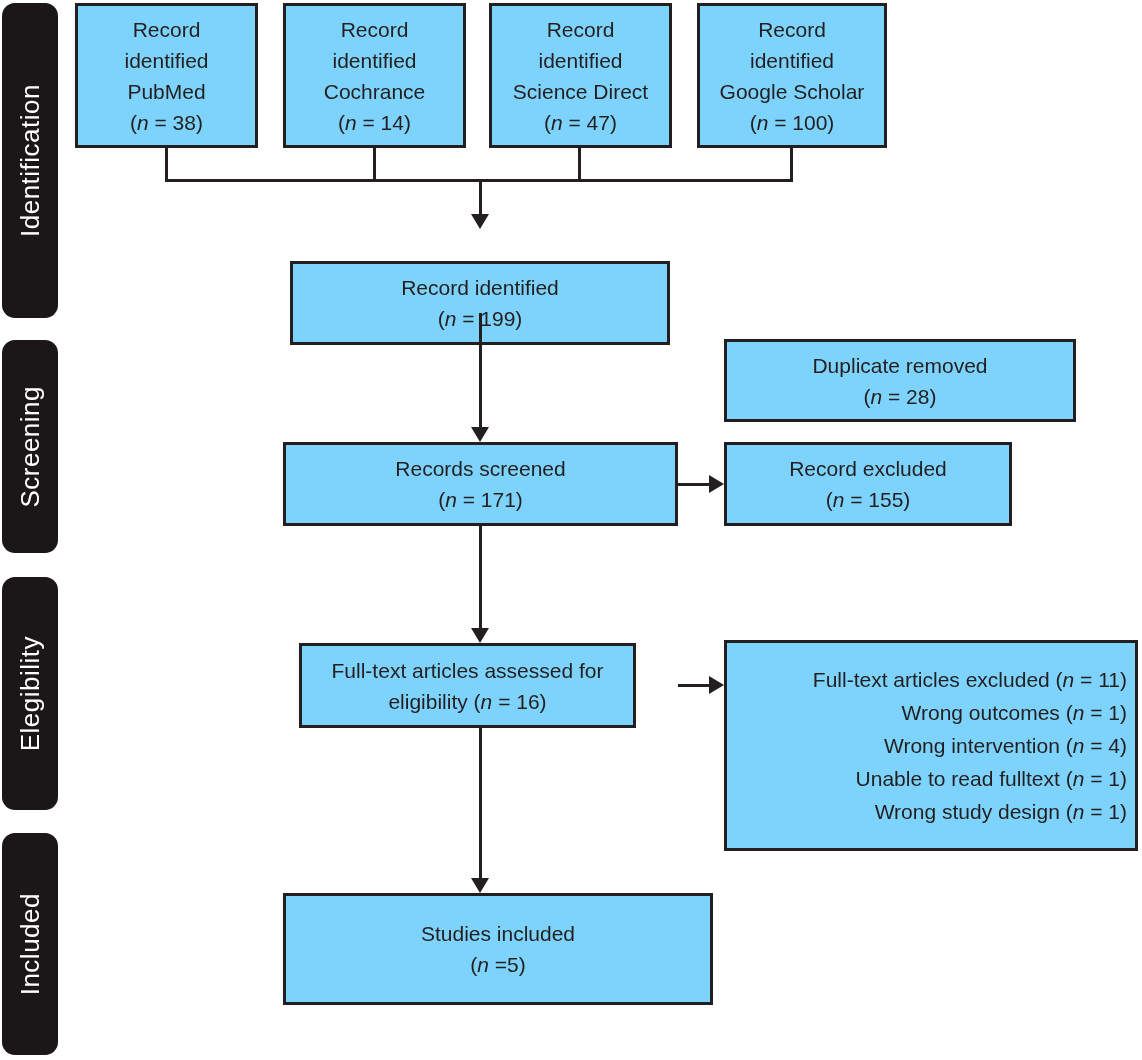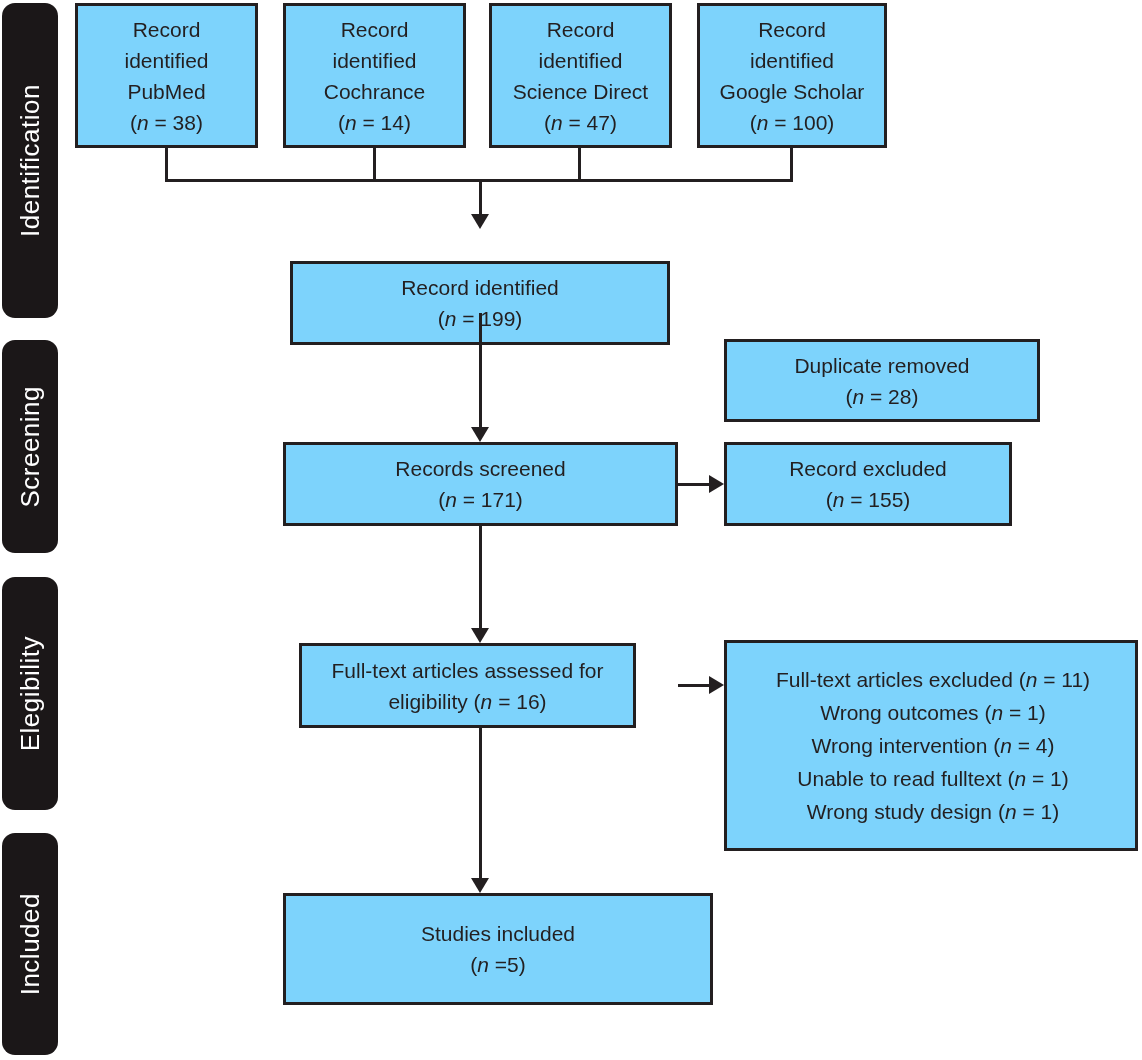"Duplicate removed" #b-duplicates { width: 316px -> 352px }
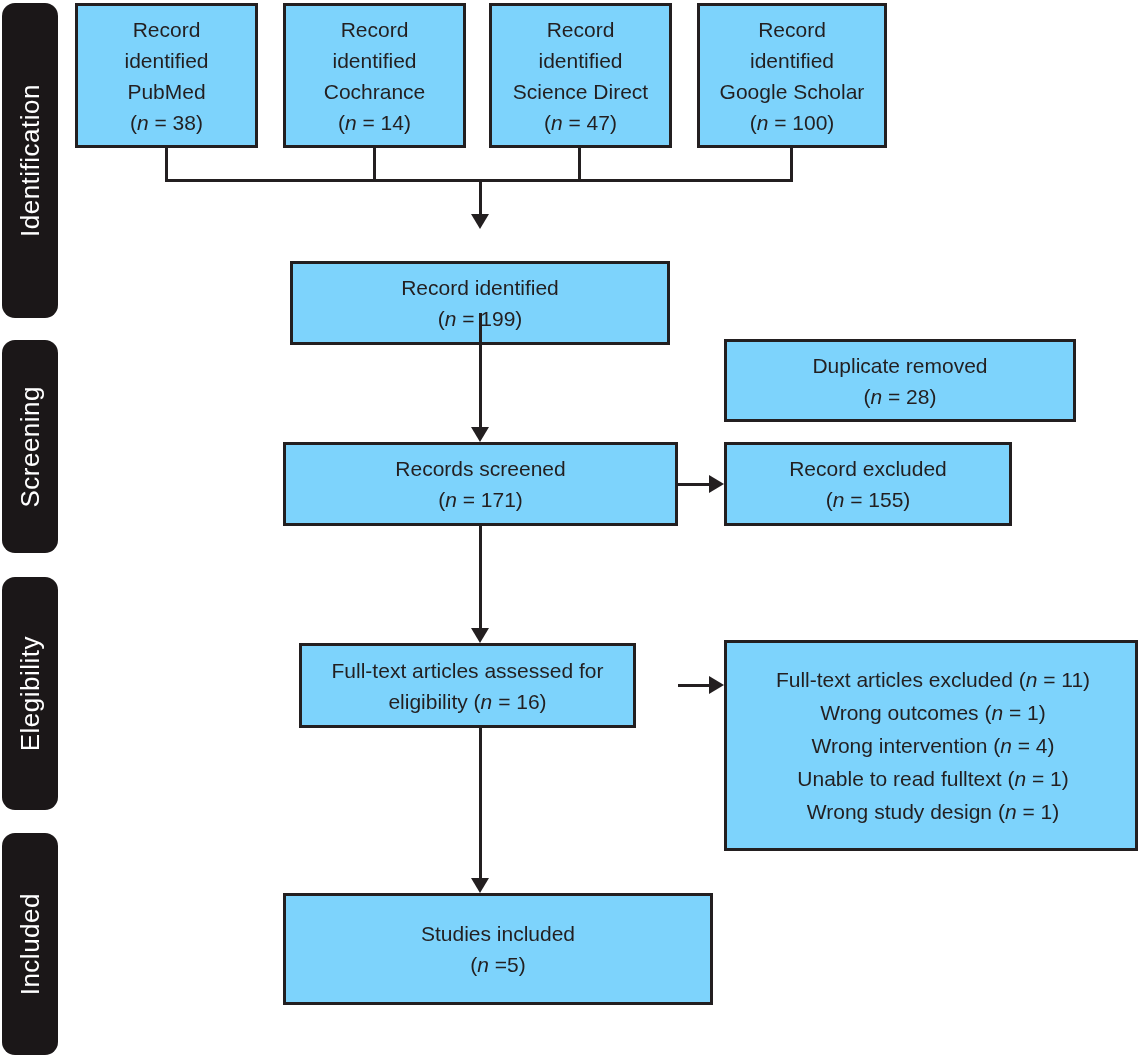"Full-text articles excluded (n =" #b-ftexcluded { align-items: center -> flex-end }
